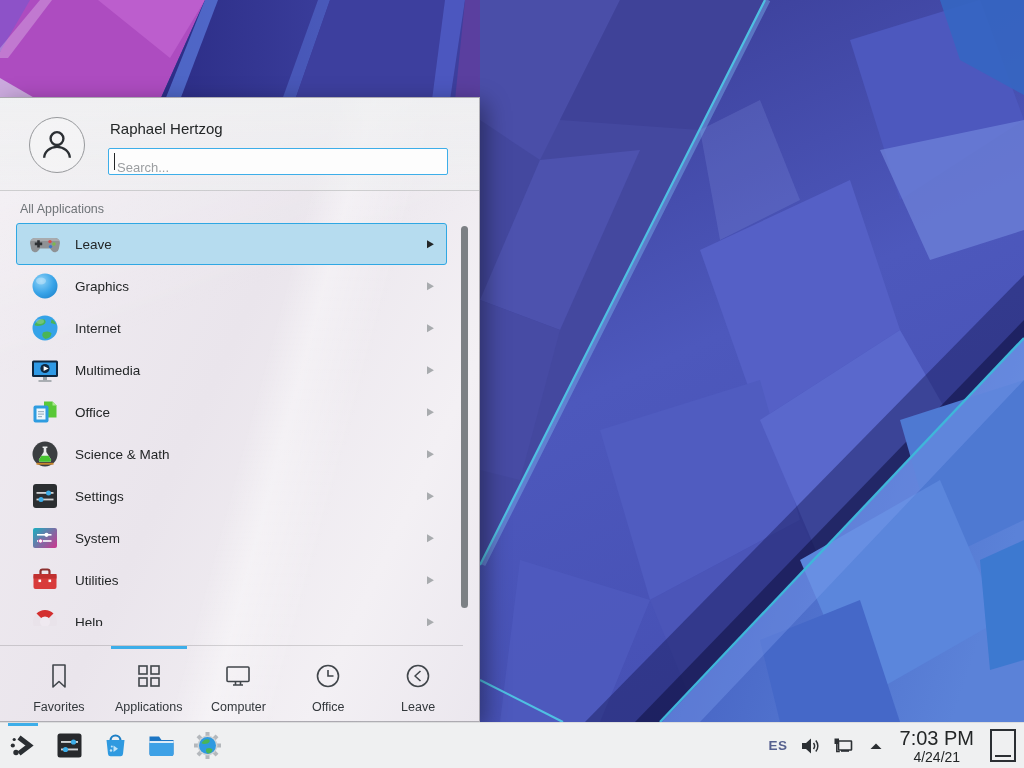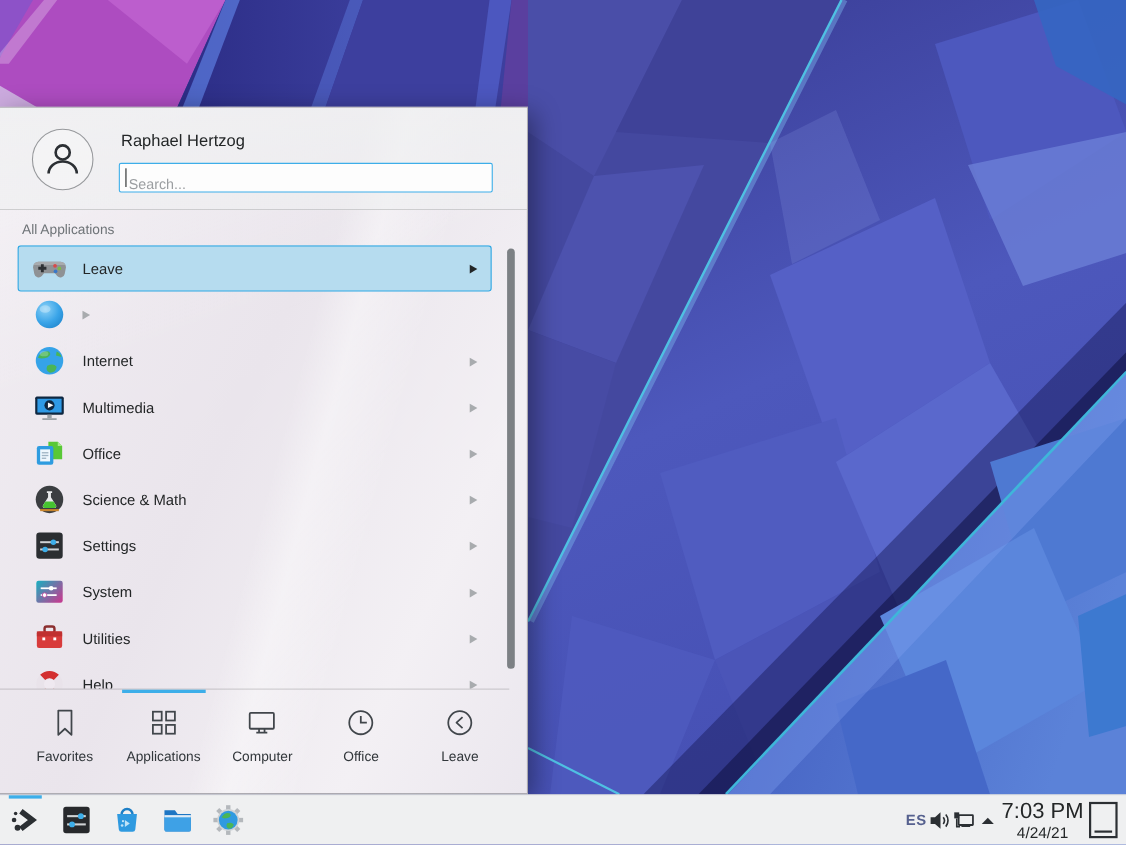"Graphics" span.item-label { html: none -> <span>Graphics</span> }
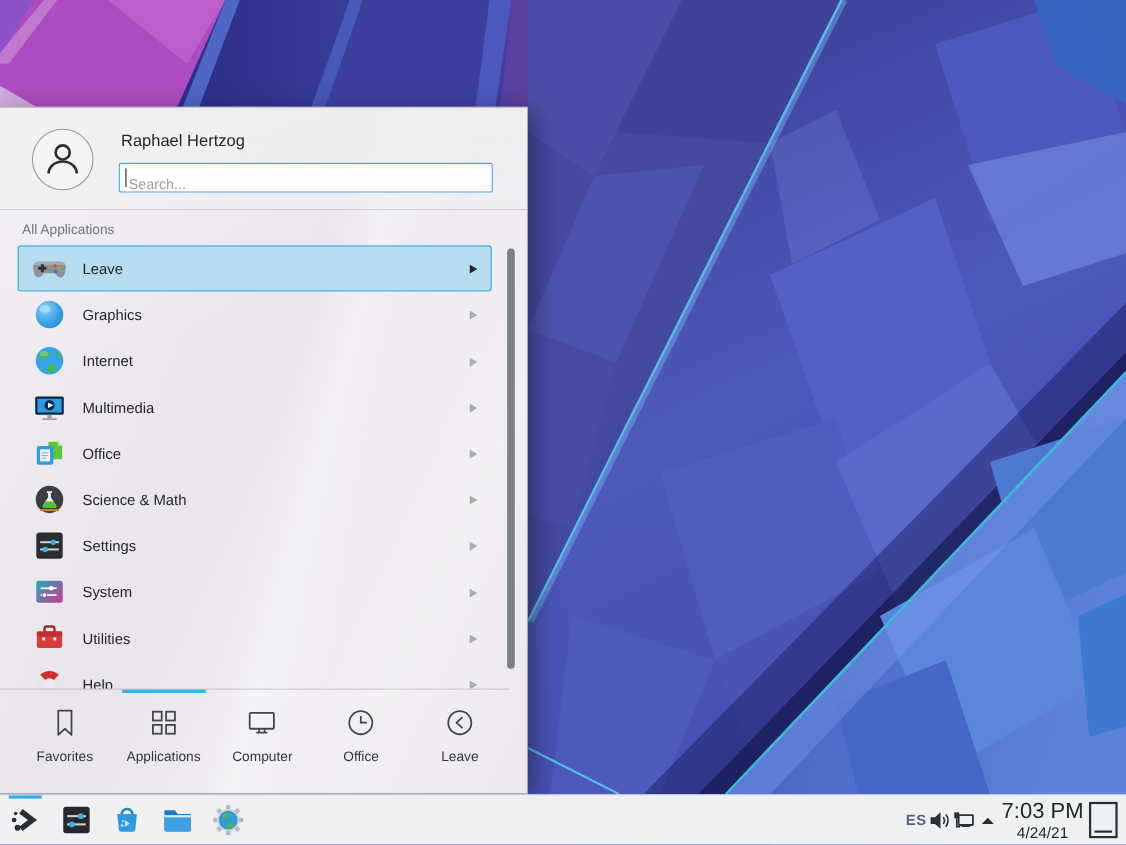"Favorites" .menu-footer { height: 95px -> 76px }
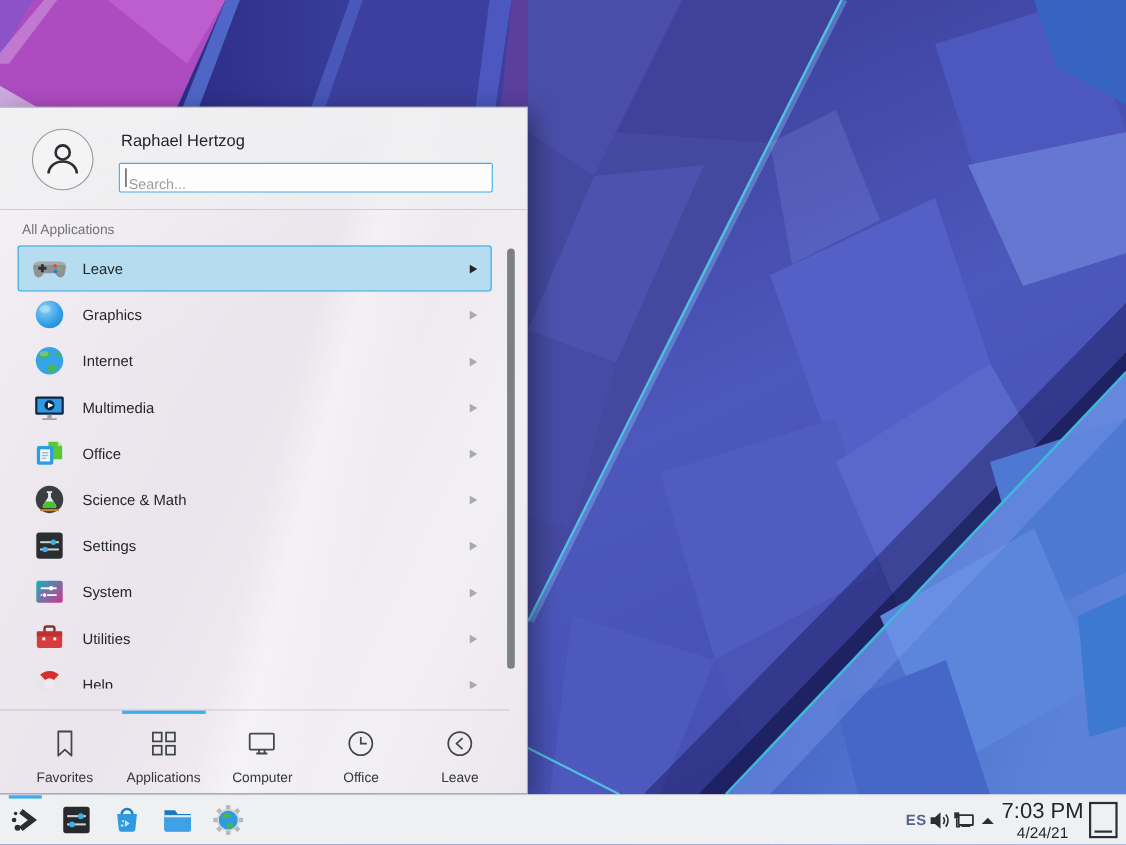"ES" .tray { gap: none -> 11px }
